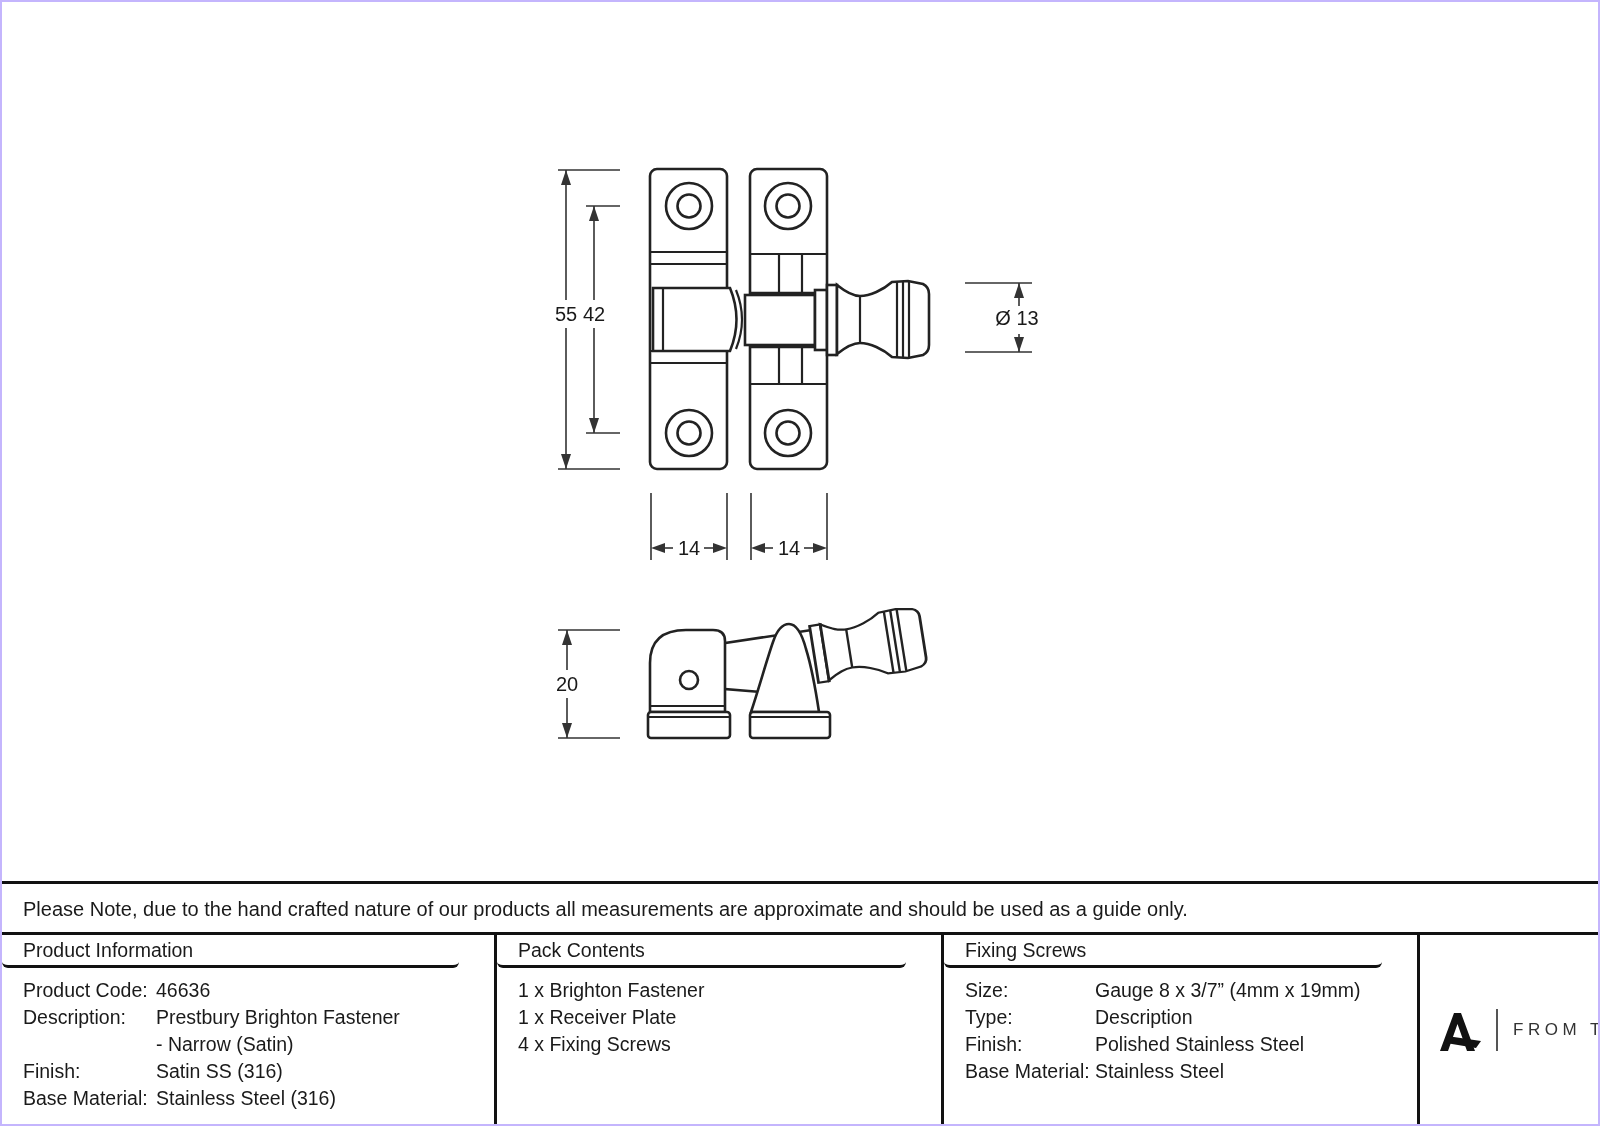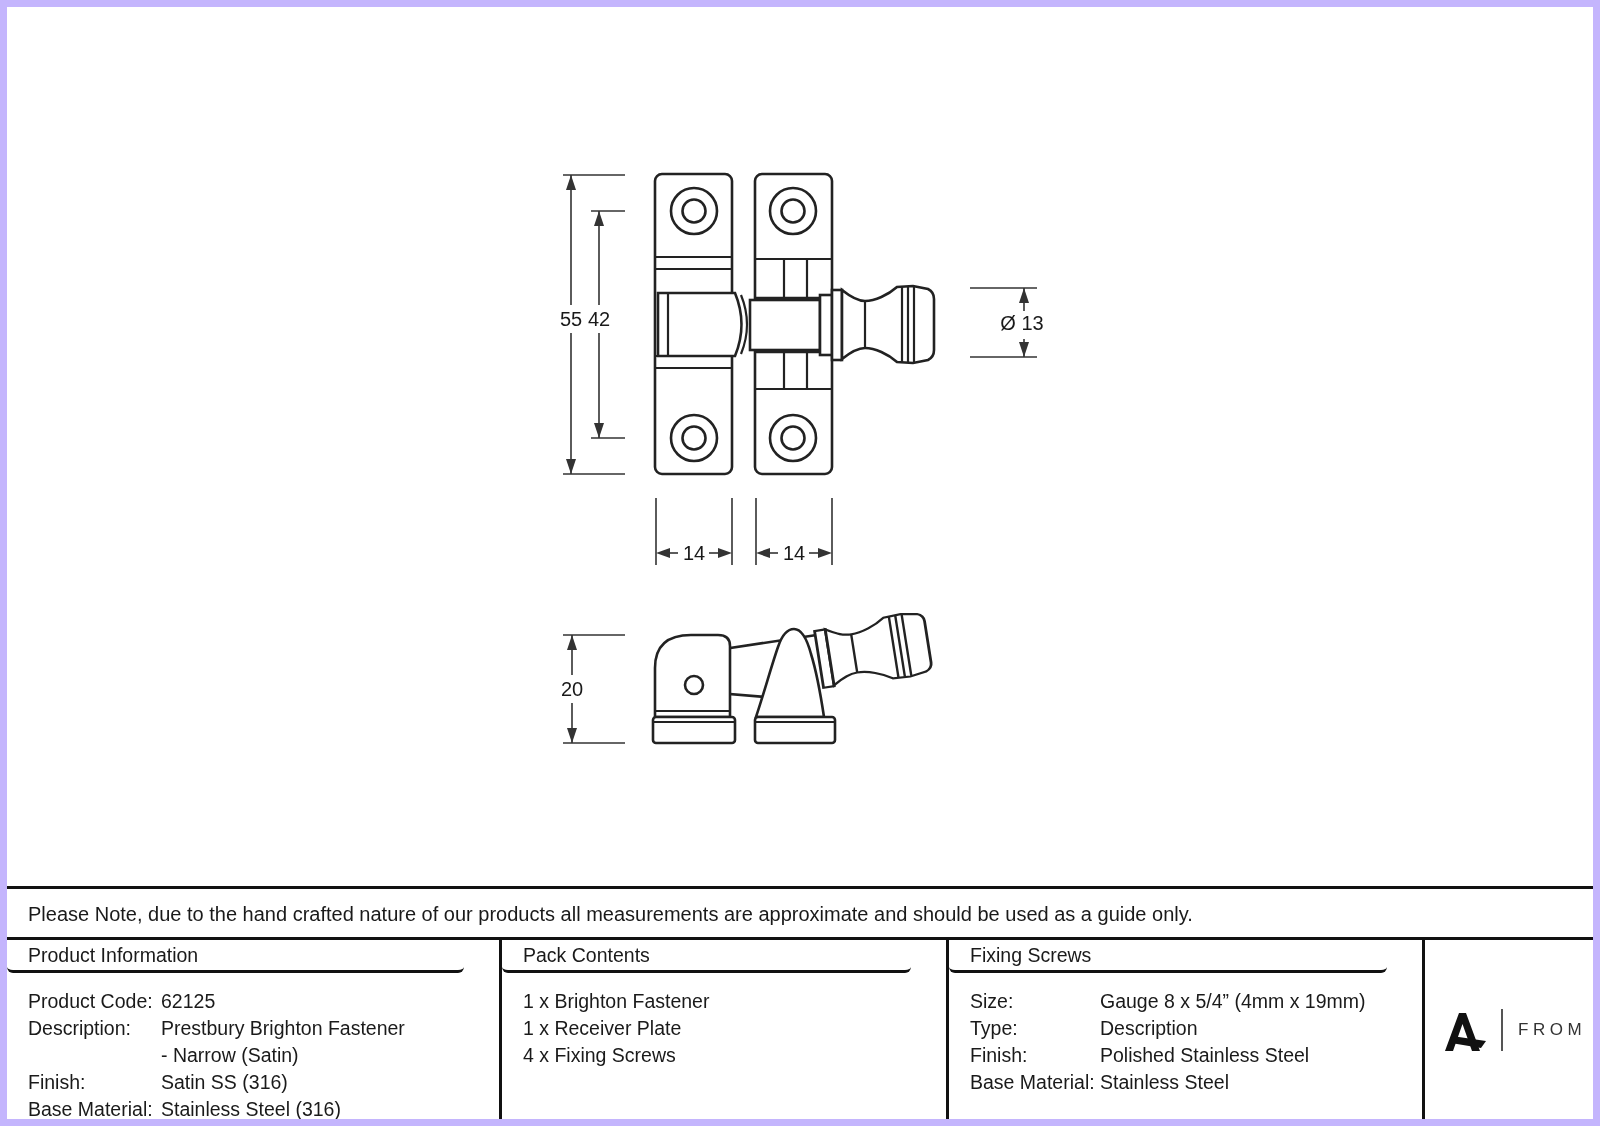"55" .page { border: 7px solid #c4b5fd -> 2px solid #c4b5fd }
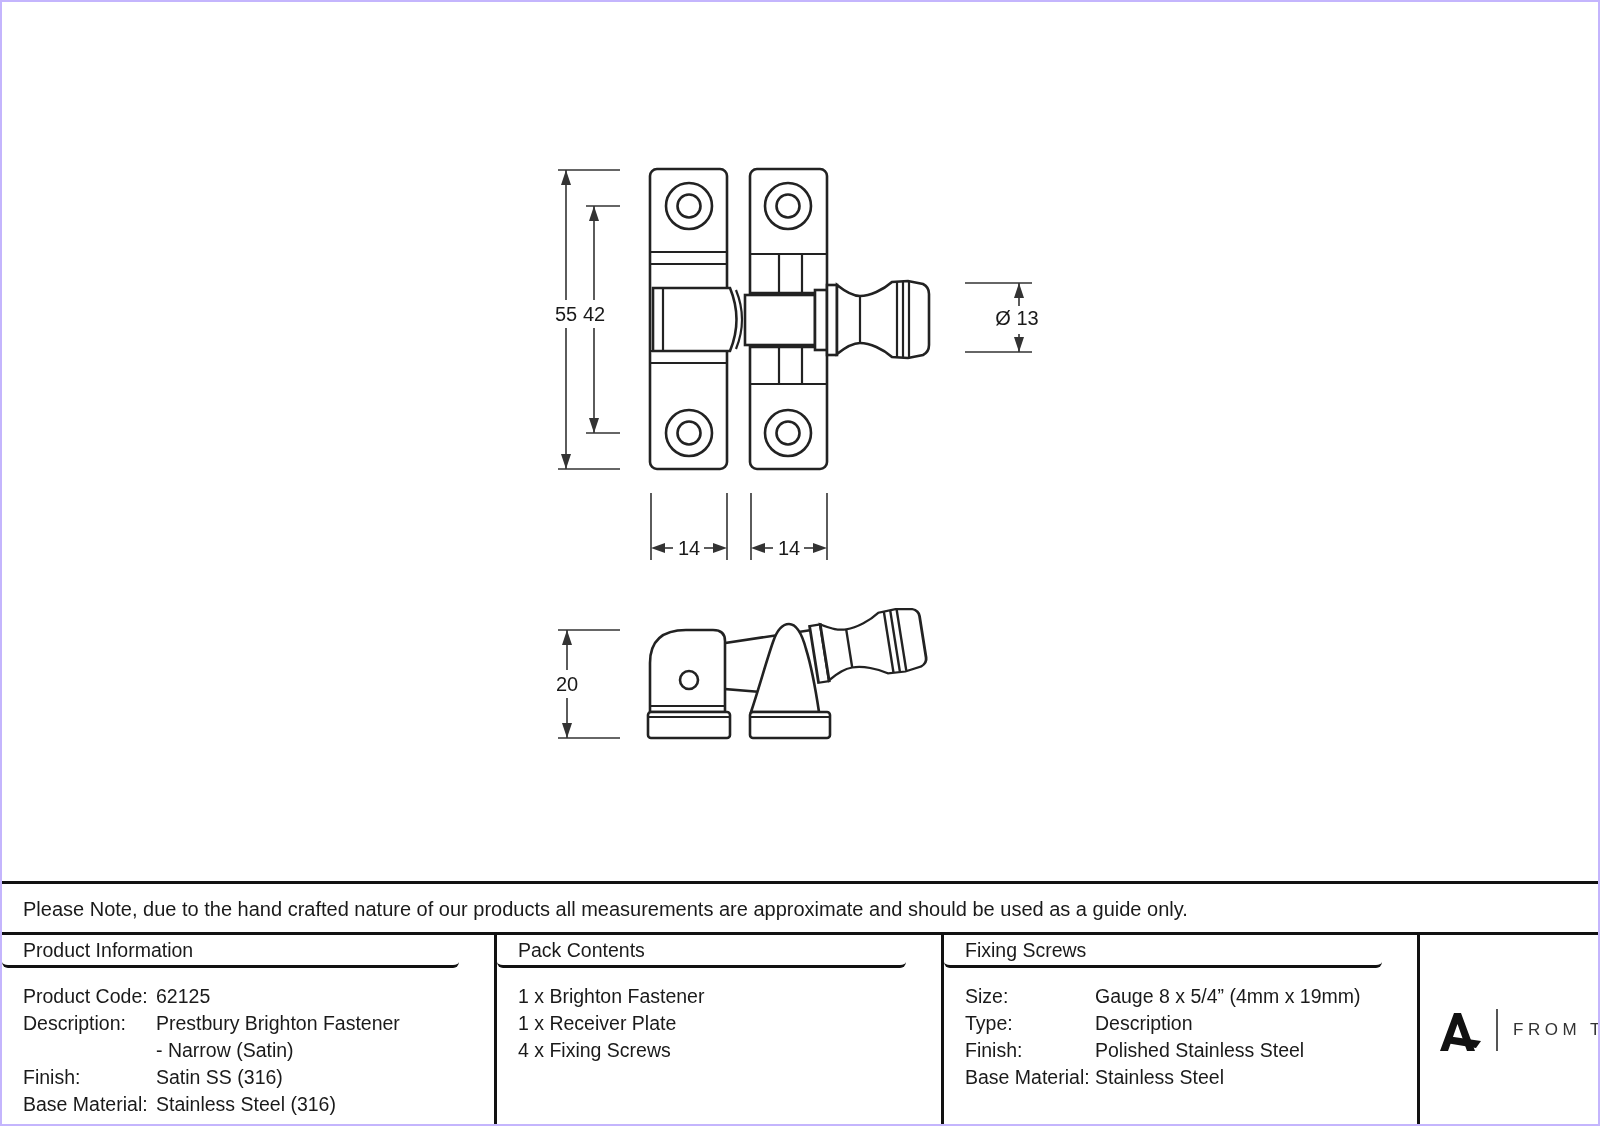"Product Code:" .col-body { padding: 15px 0 0 21px -> 9px 0 0 21px }
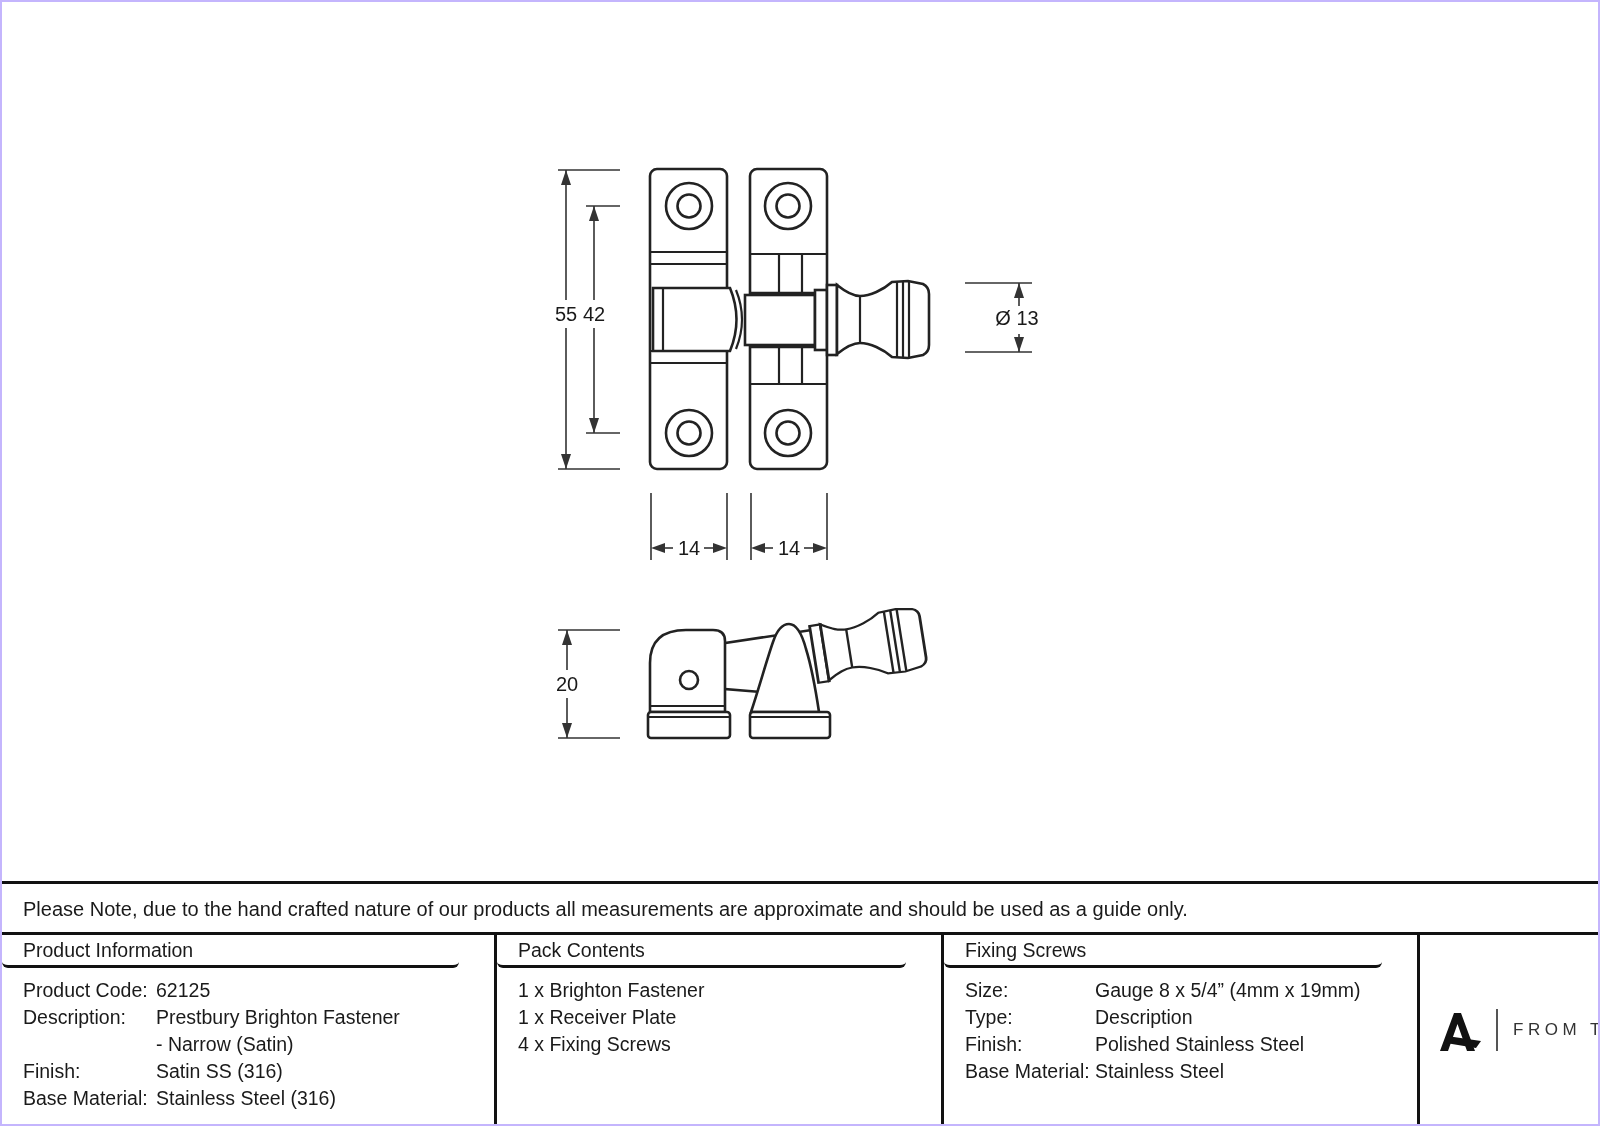"62125" span.v { text: 62125 -> 46636 }
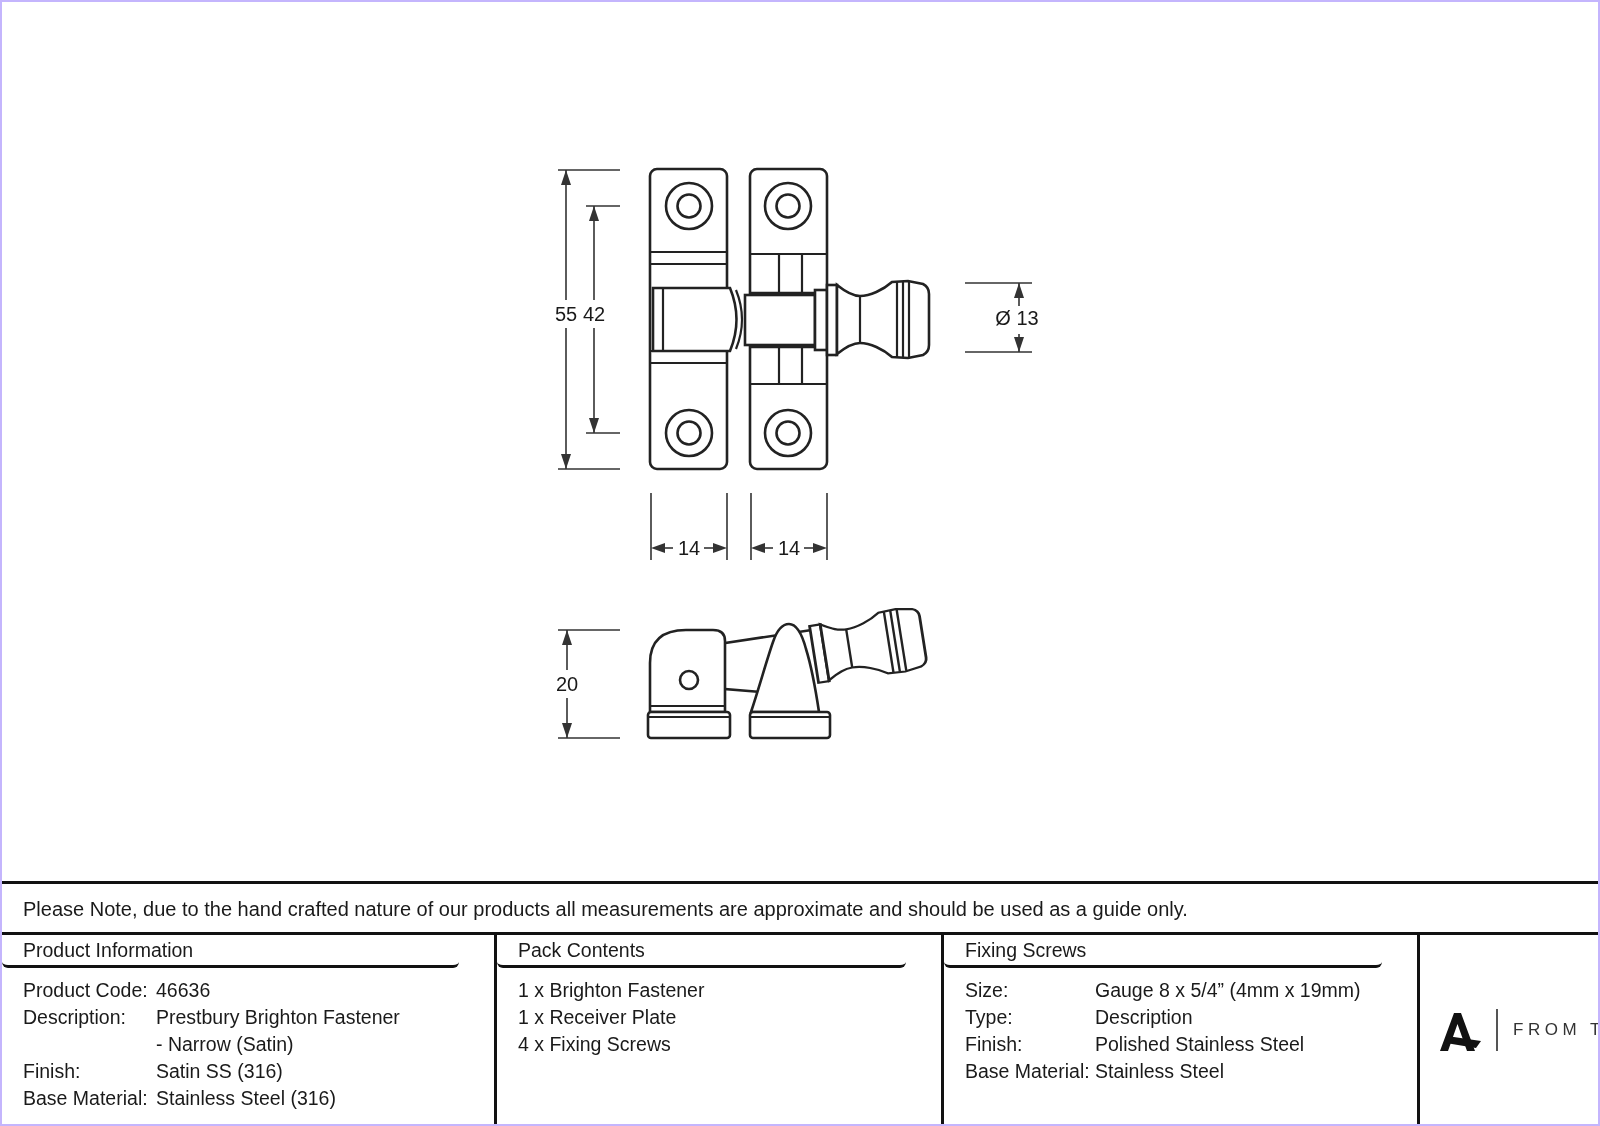"Gauge 8 x 5/4” (4mm" span.v { text: 5/4 -> 3/7 }
